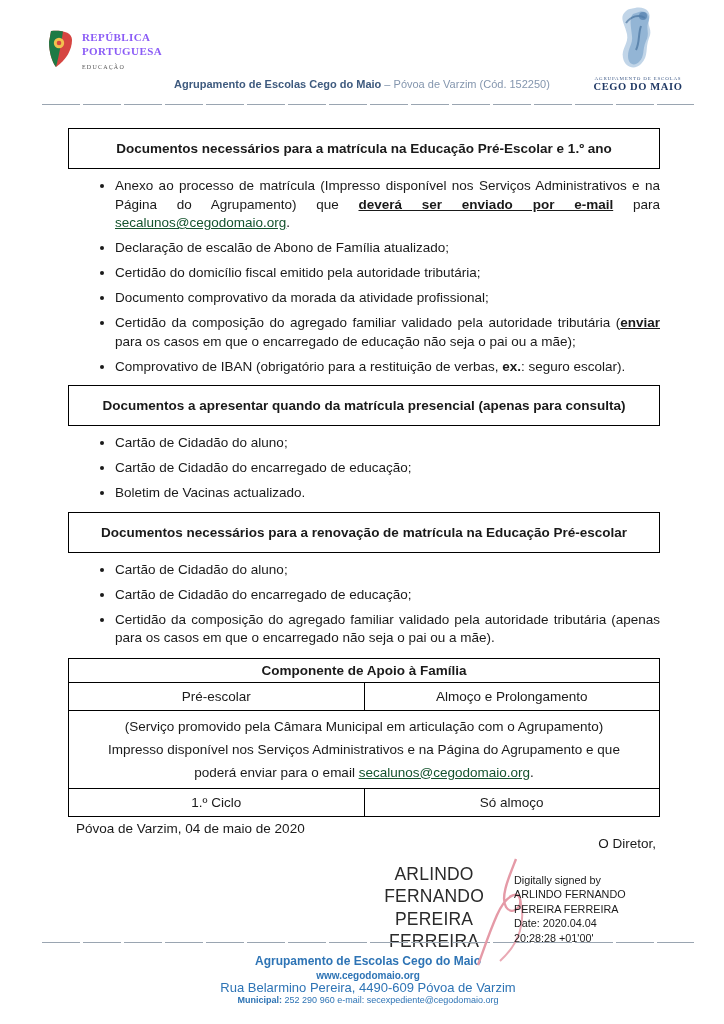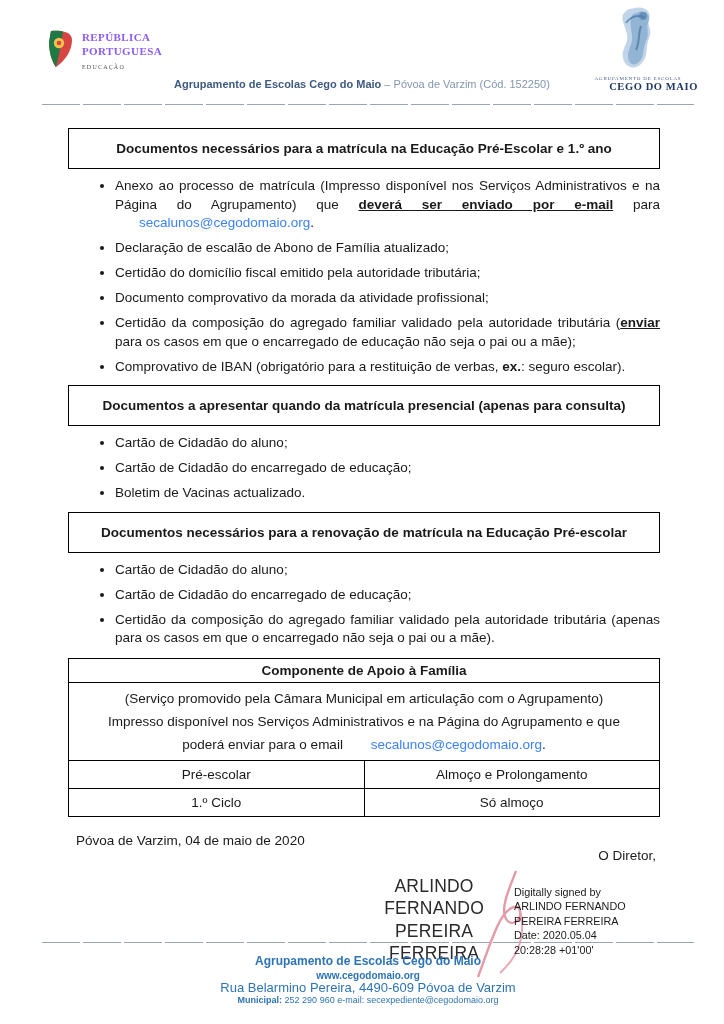"CEGO DO MAIO" .school-name { text-align: right -> none }
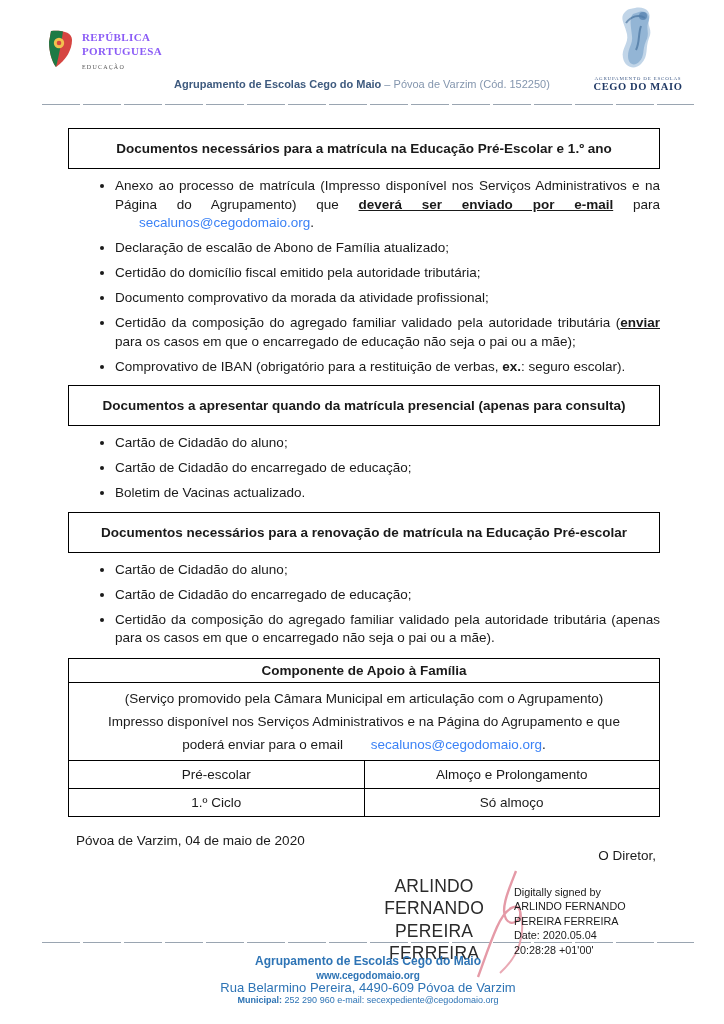"secalunos@cegodomaio.org" a.link { color: #3b82f6 -> #14532d; margin-left: 24px -> none; text-decoration: none -> underline }
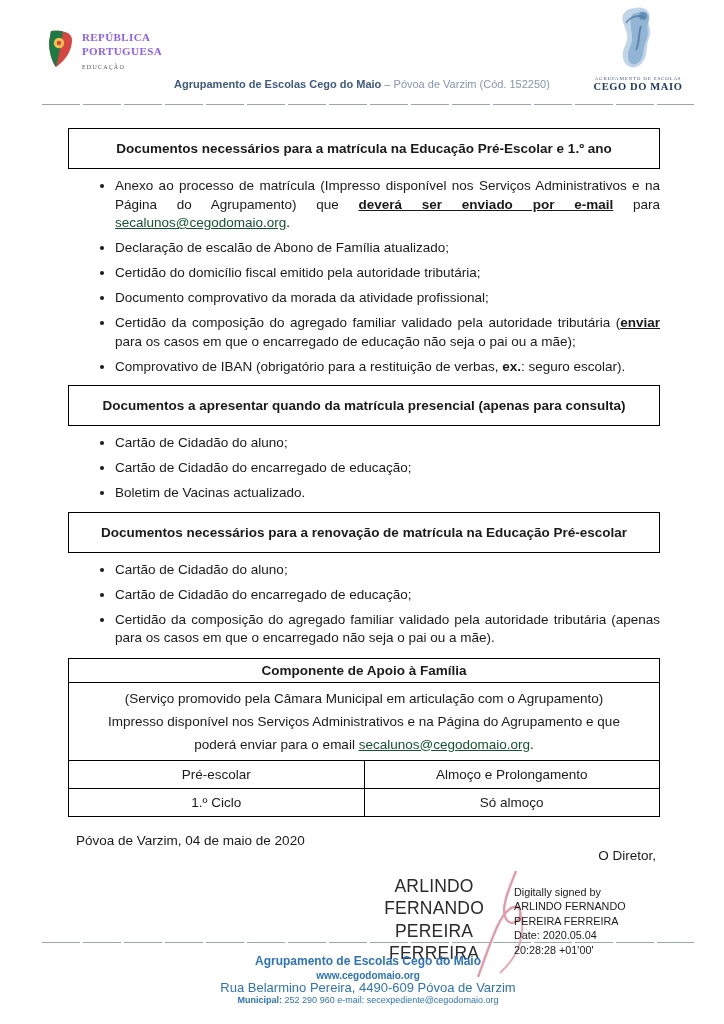"(Serviço promovido pela Câmara Municipal" tr { order: before "Pré-escolar" -> after "Pré-escolar" }
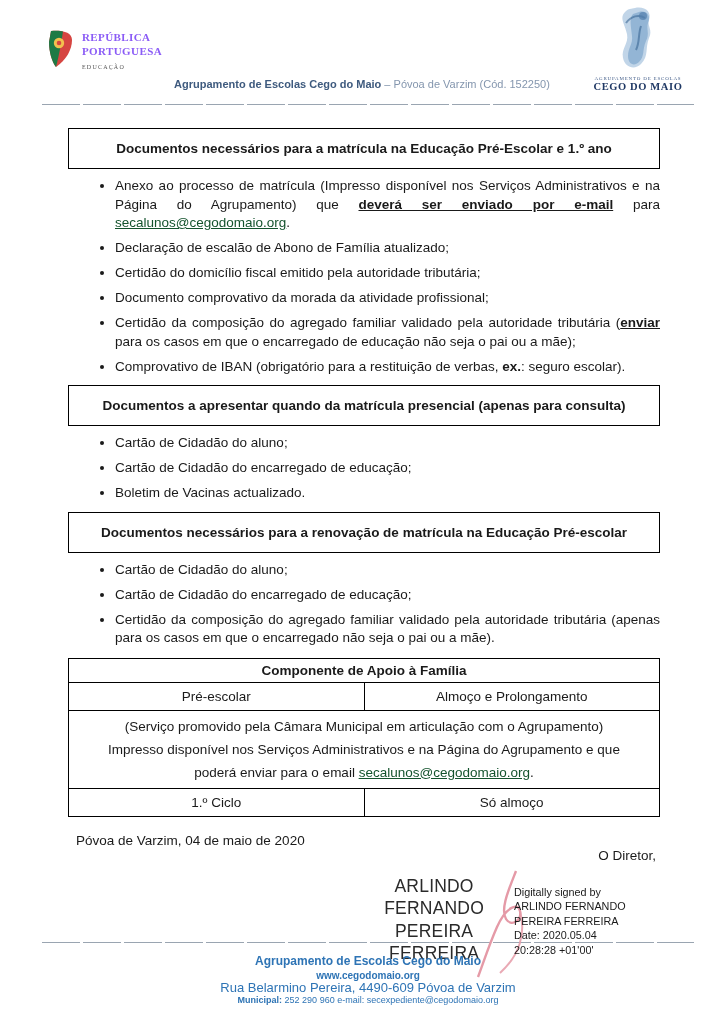"Póvoa de Varzim, 04 de" .dateline { margin-top: 16px -> 4px }
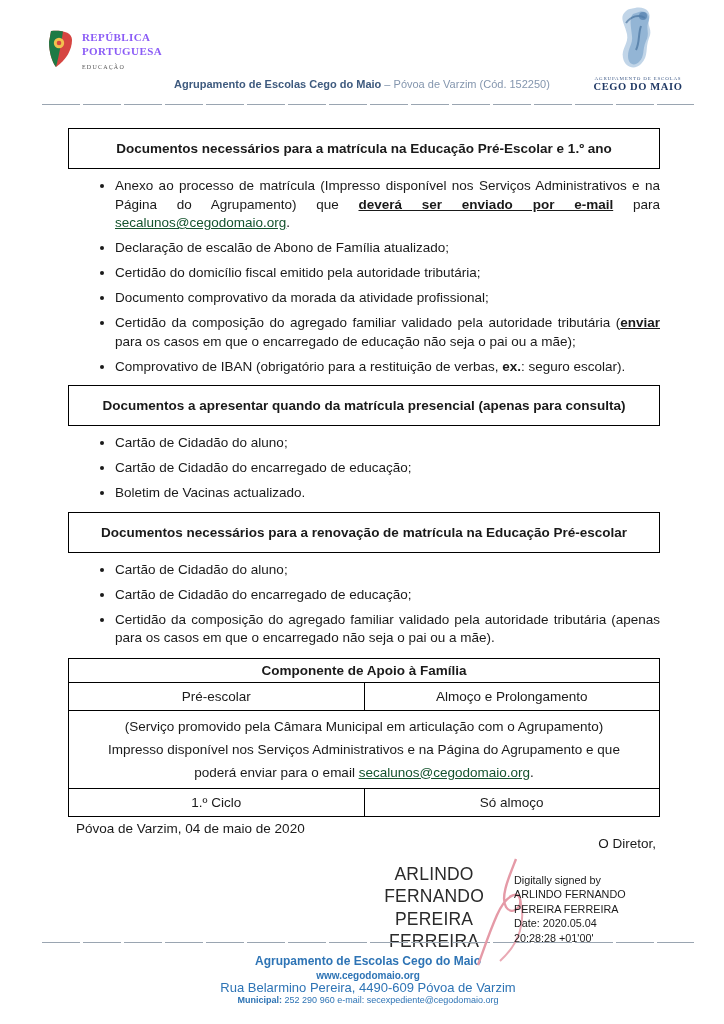"Date: 2020.05.04" div { text: 2020.05.04 -> 2020.04.04 }
